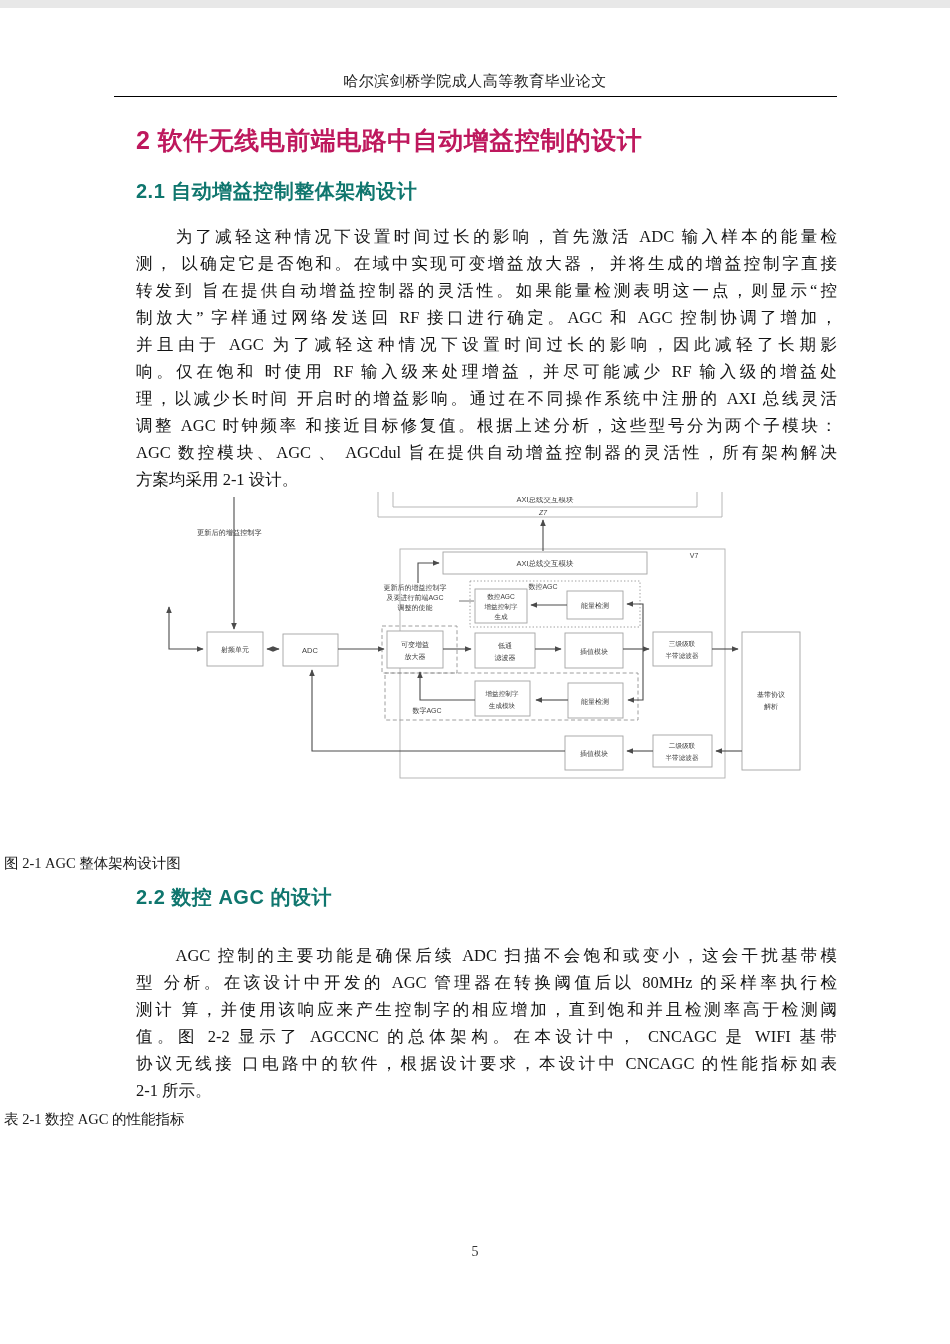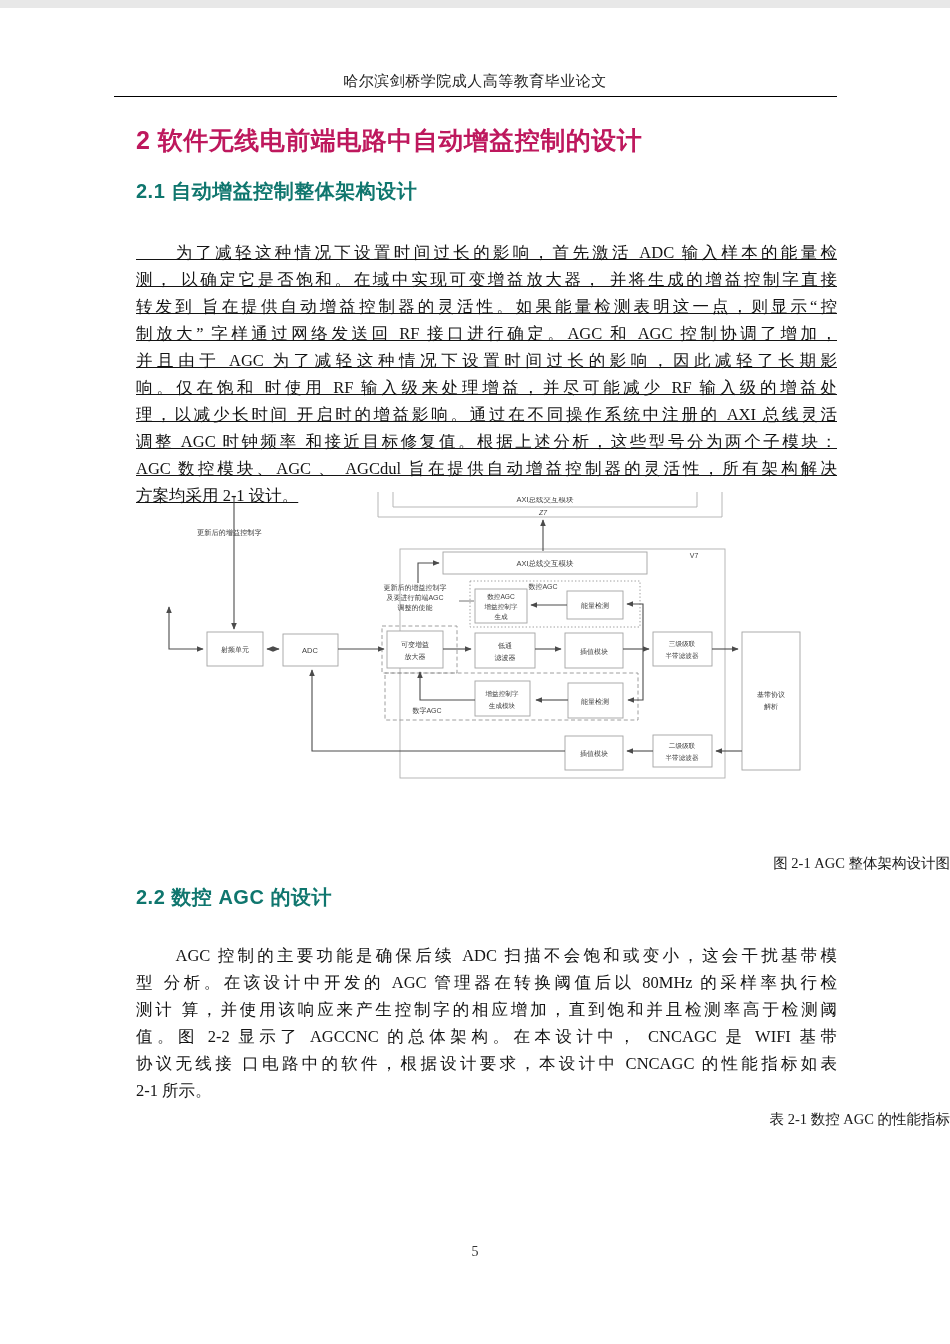"为了减轻这种情况下设置时间过长的影响，首先激活 ADC 输入样本的能量检" .p1 { text-decoration: underline -> none; top: 231px -> 215px }
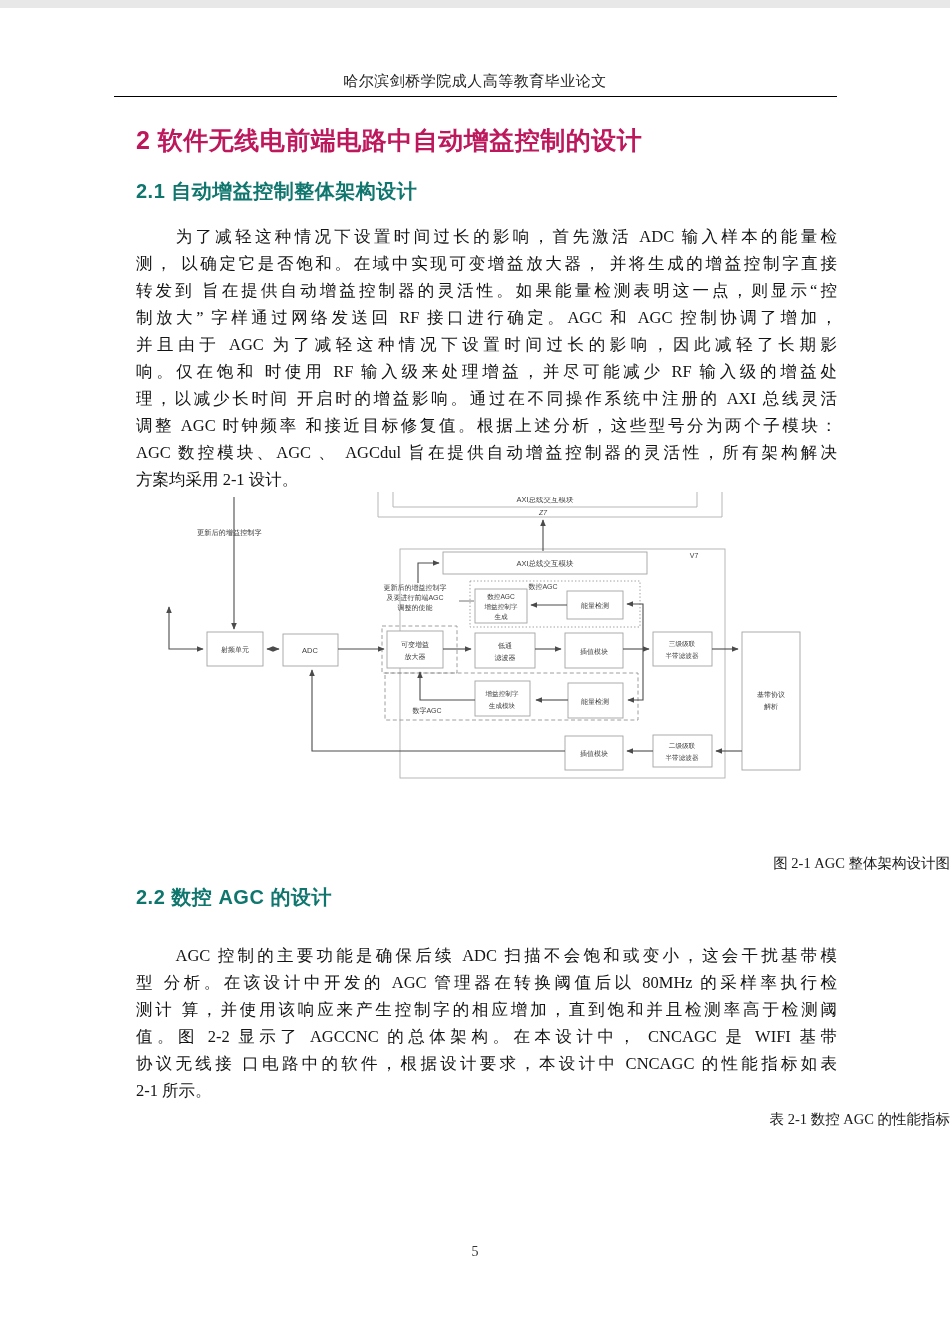"图 2-1 AGC 整体架构设计图" .caption { text-align: right -> left }
